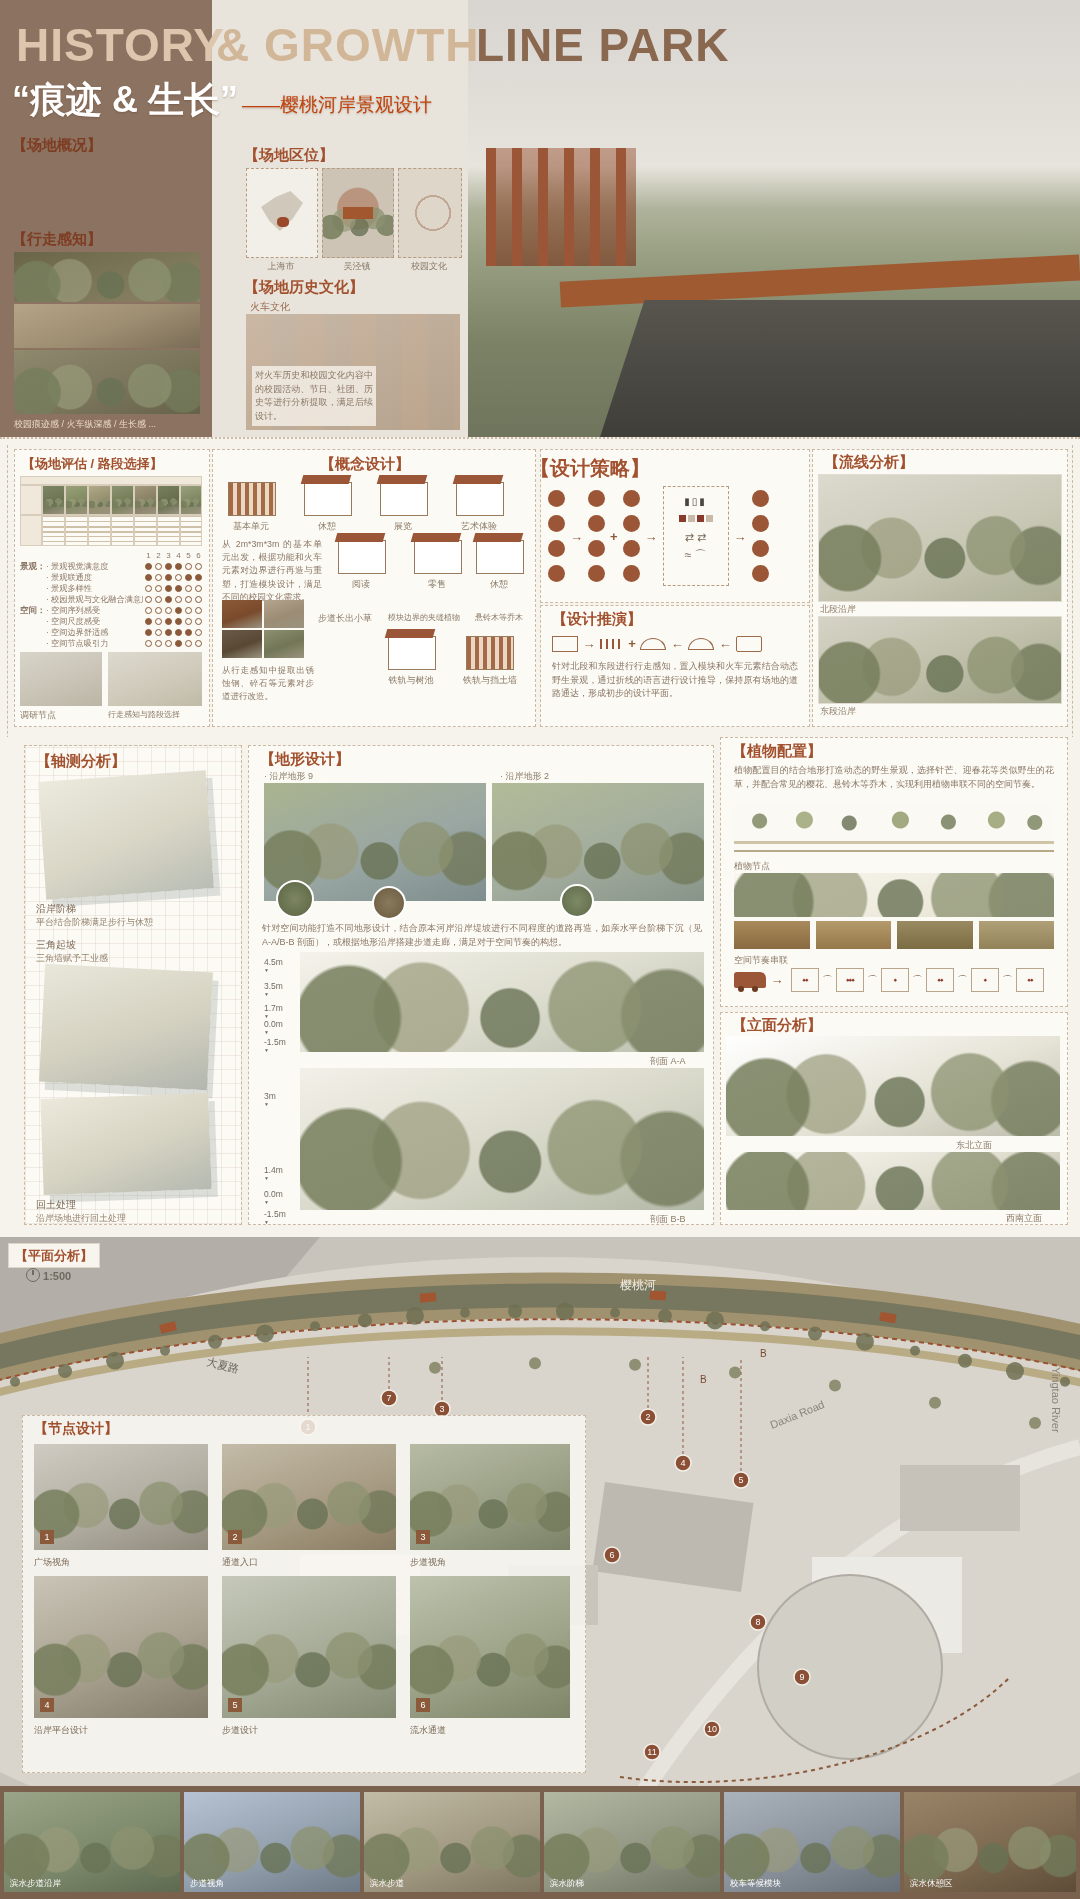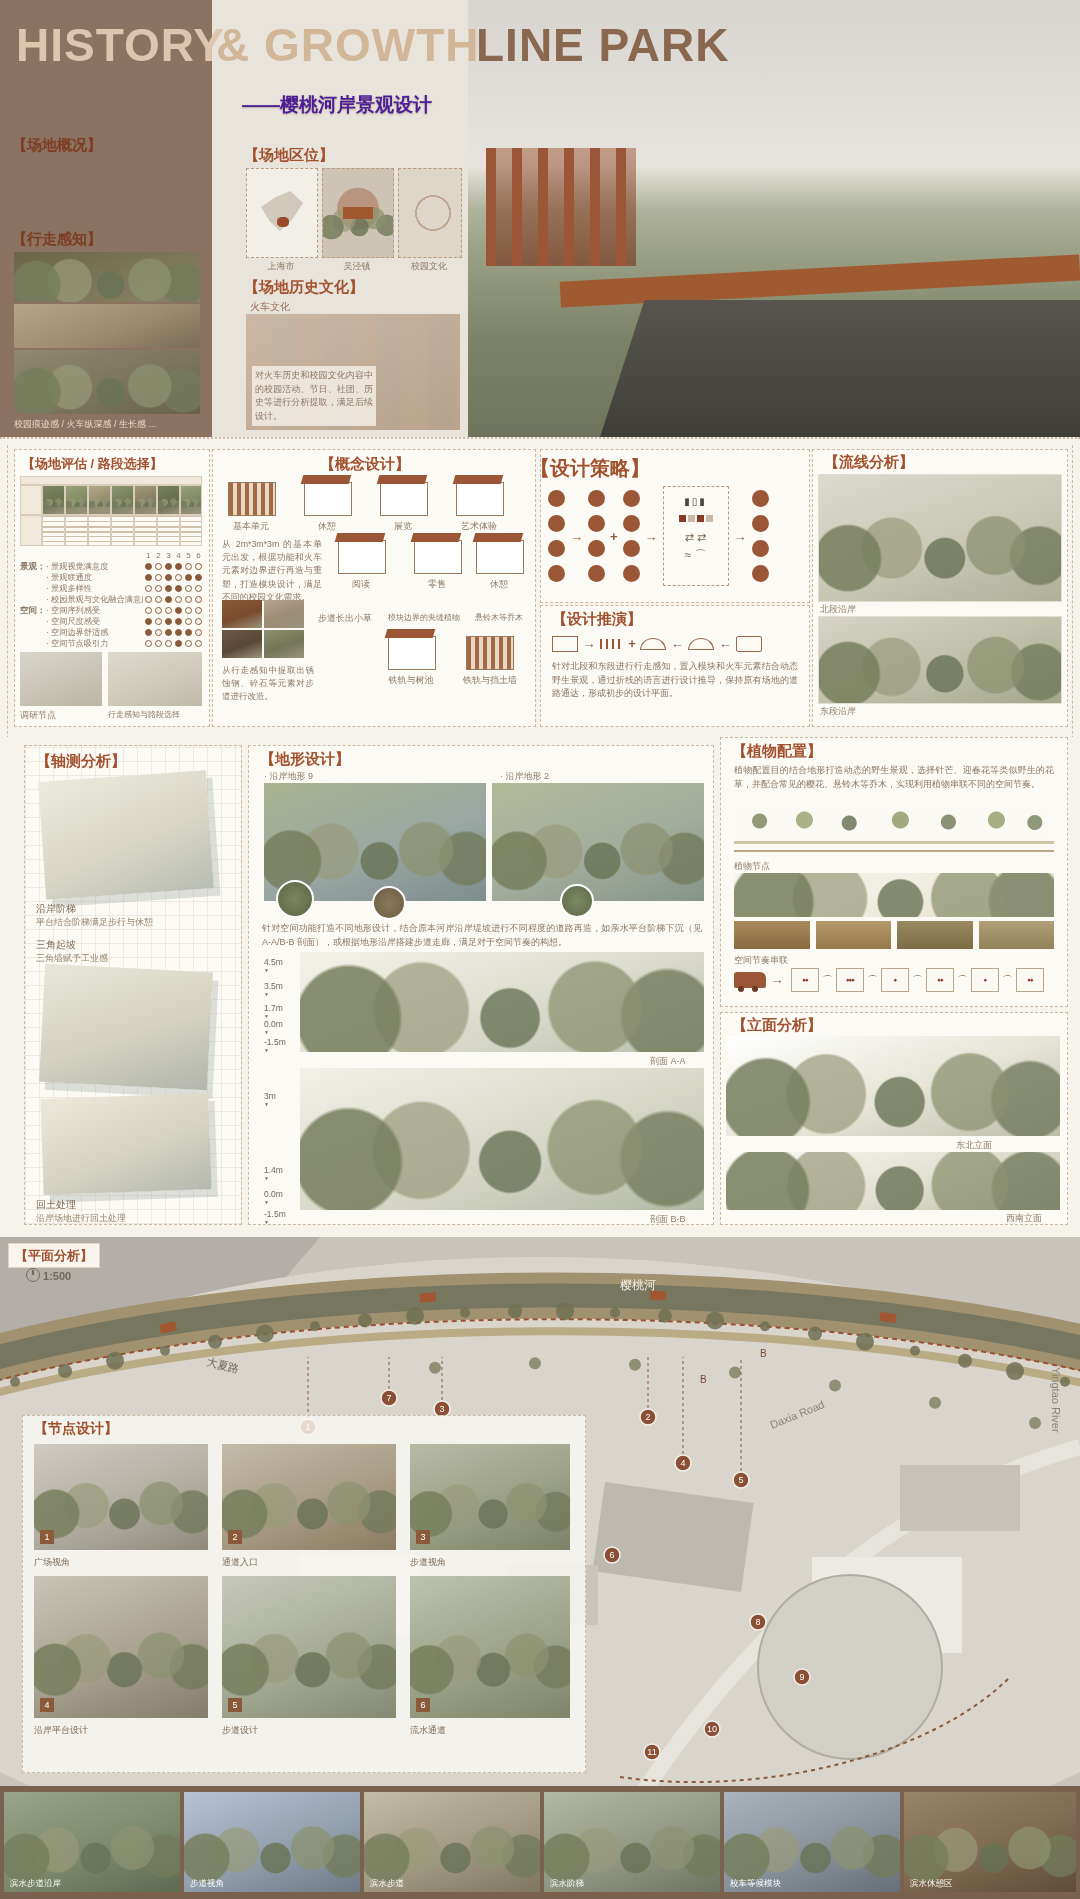"“痕迹 & 生长”" div.sub-cn { html: none -> <div>“痕迹 &amp; 生长”</div> }
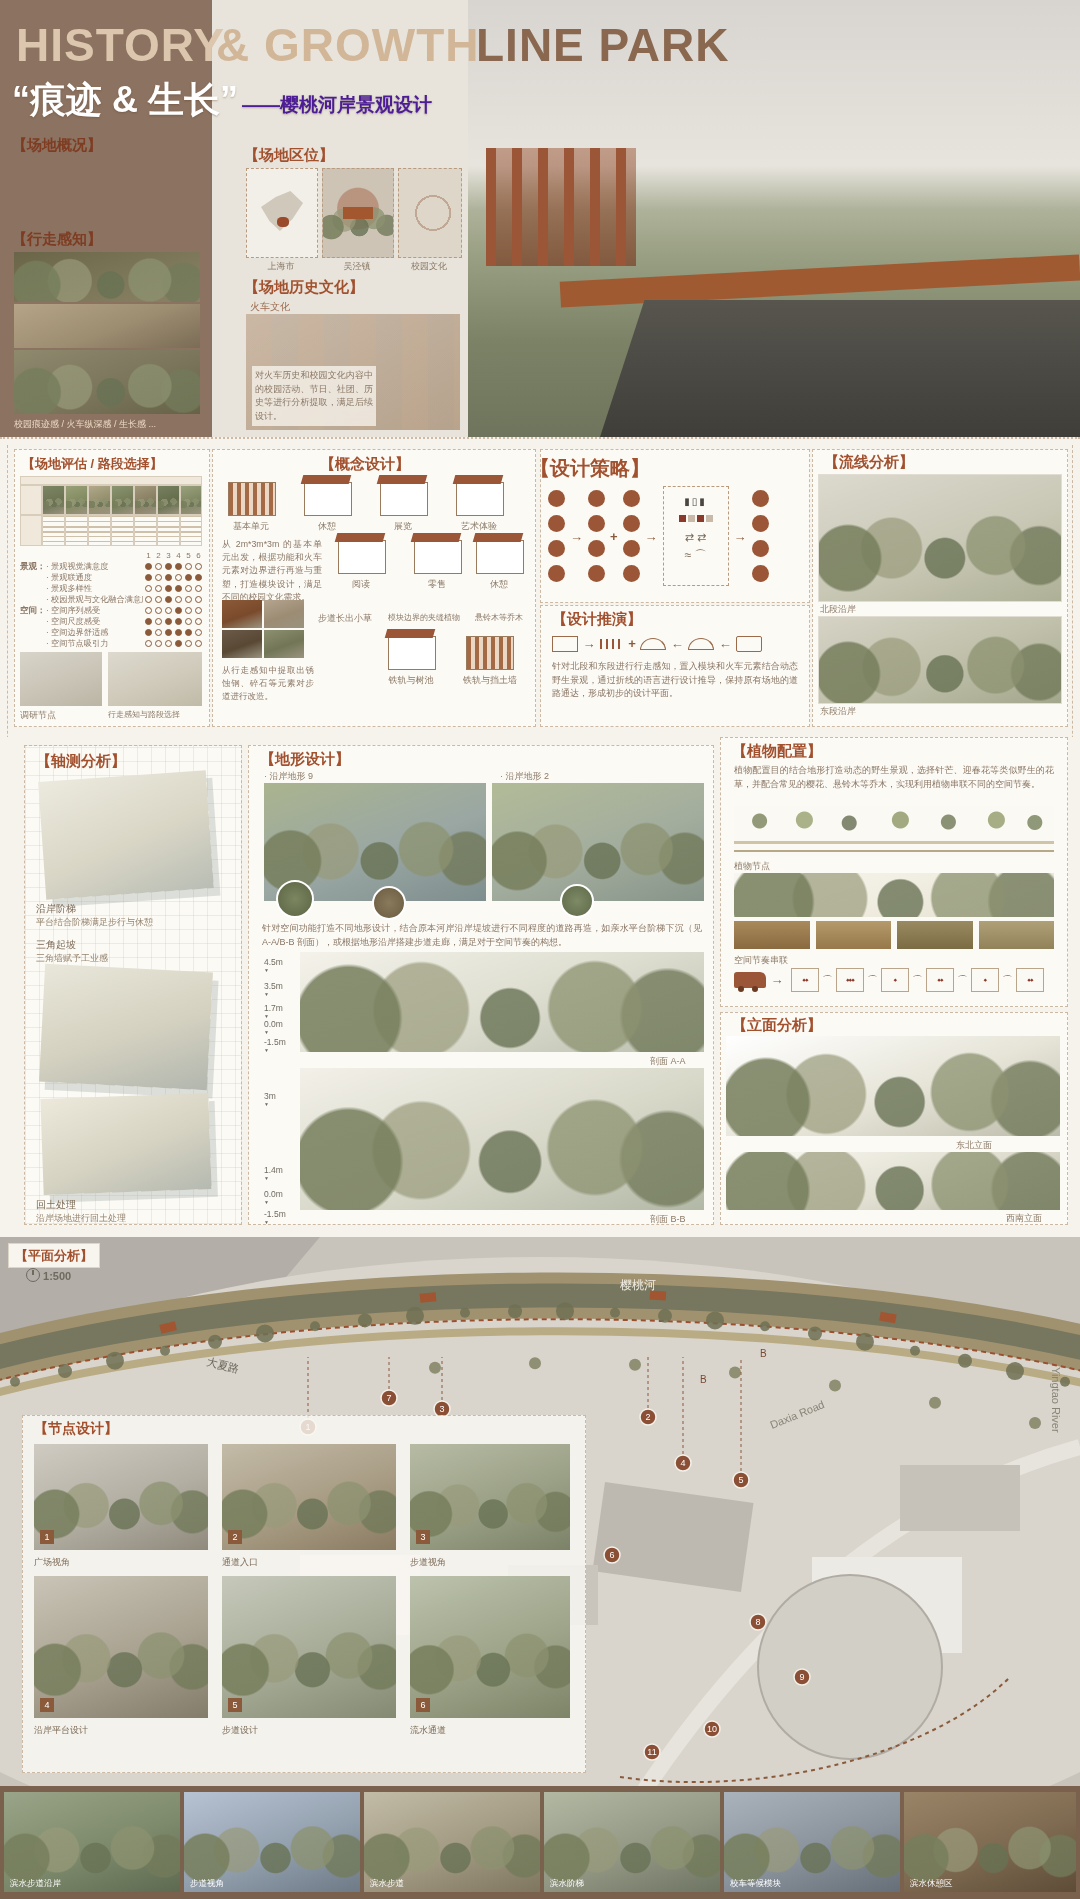"——樱桃河岸景观设计" .sub-dash { color: #4c1d95 -> #c2410c; font-weight: bold -> normal }
